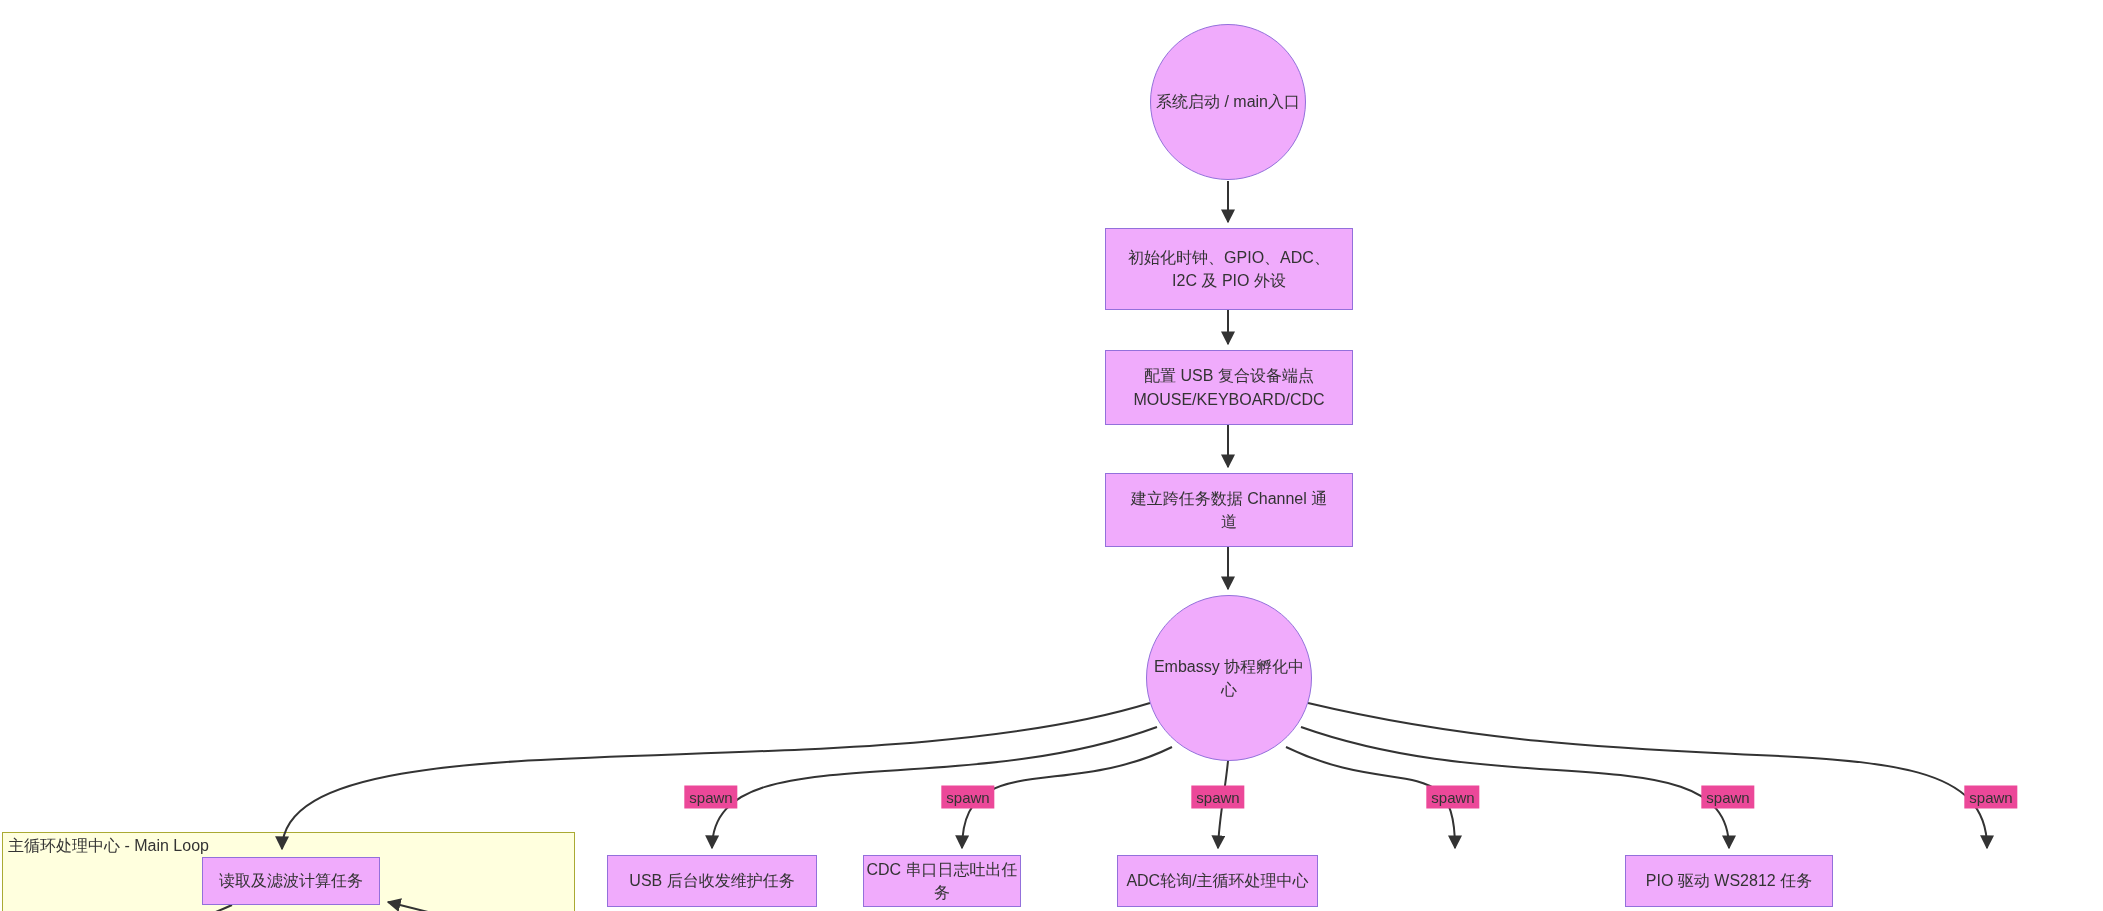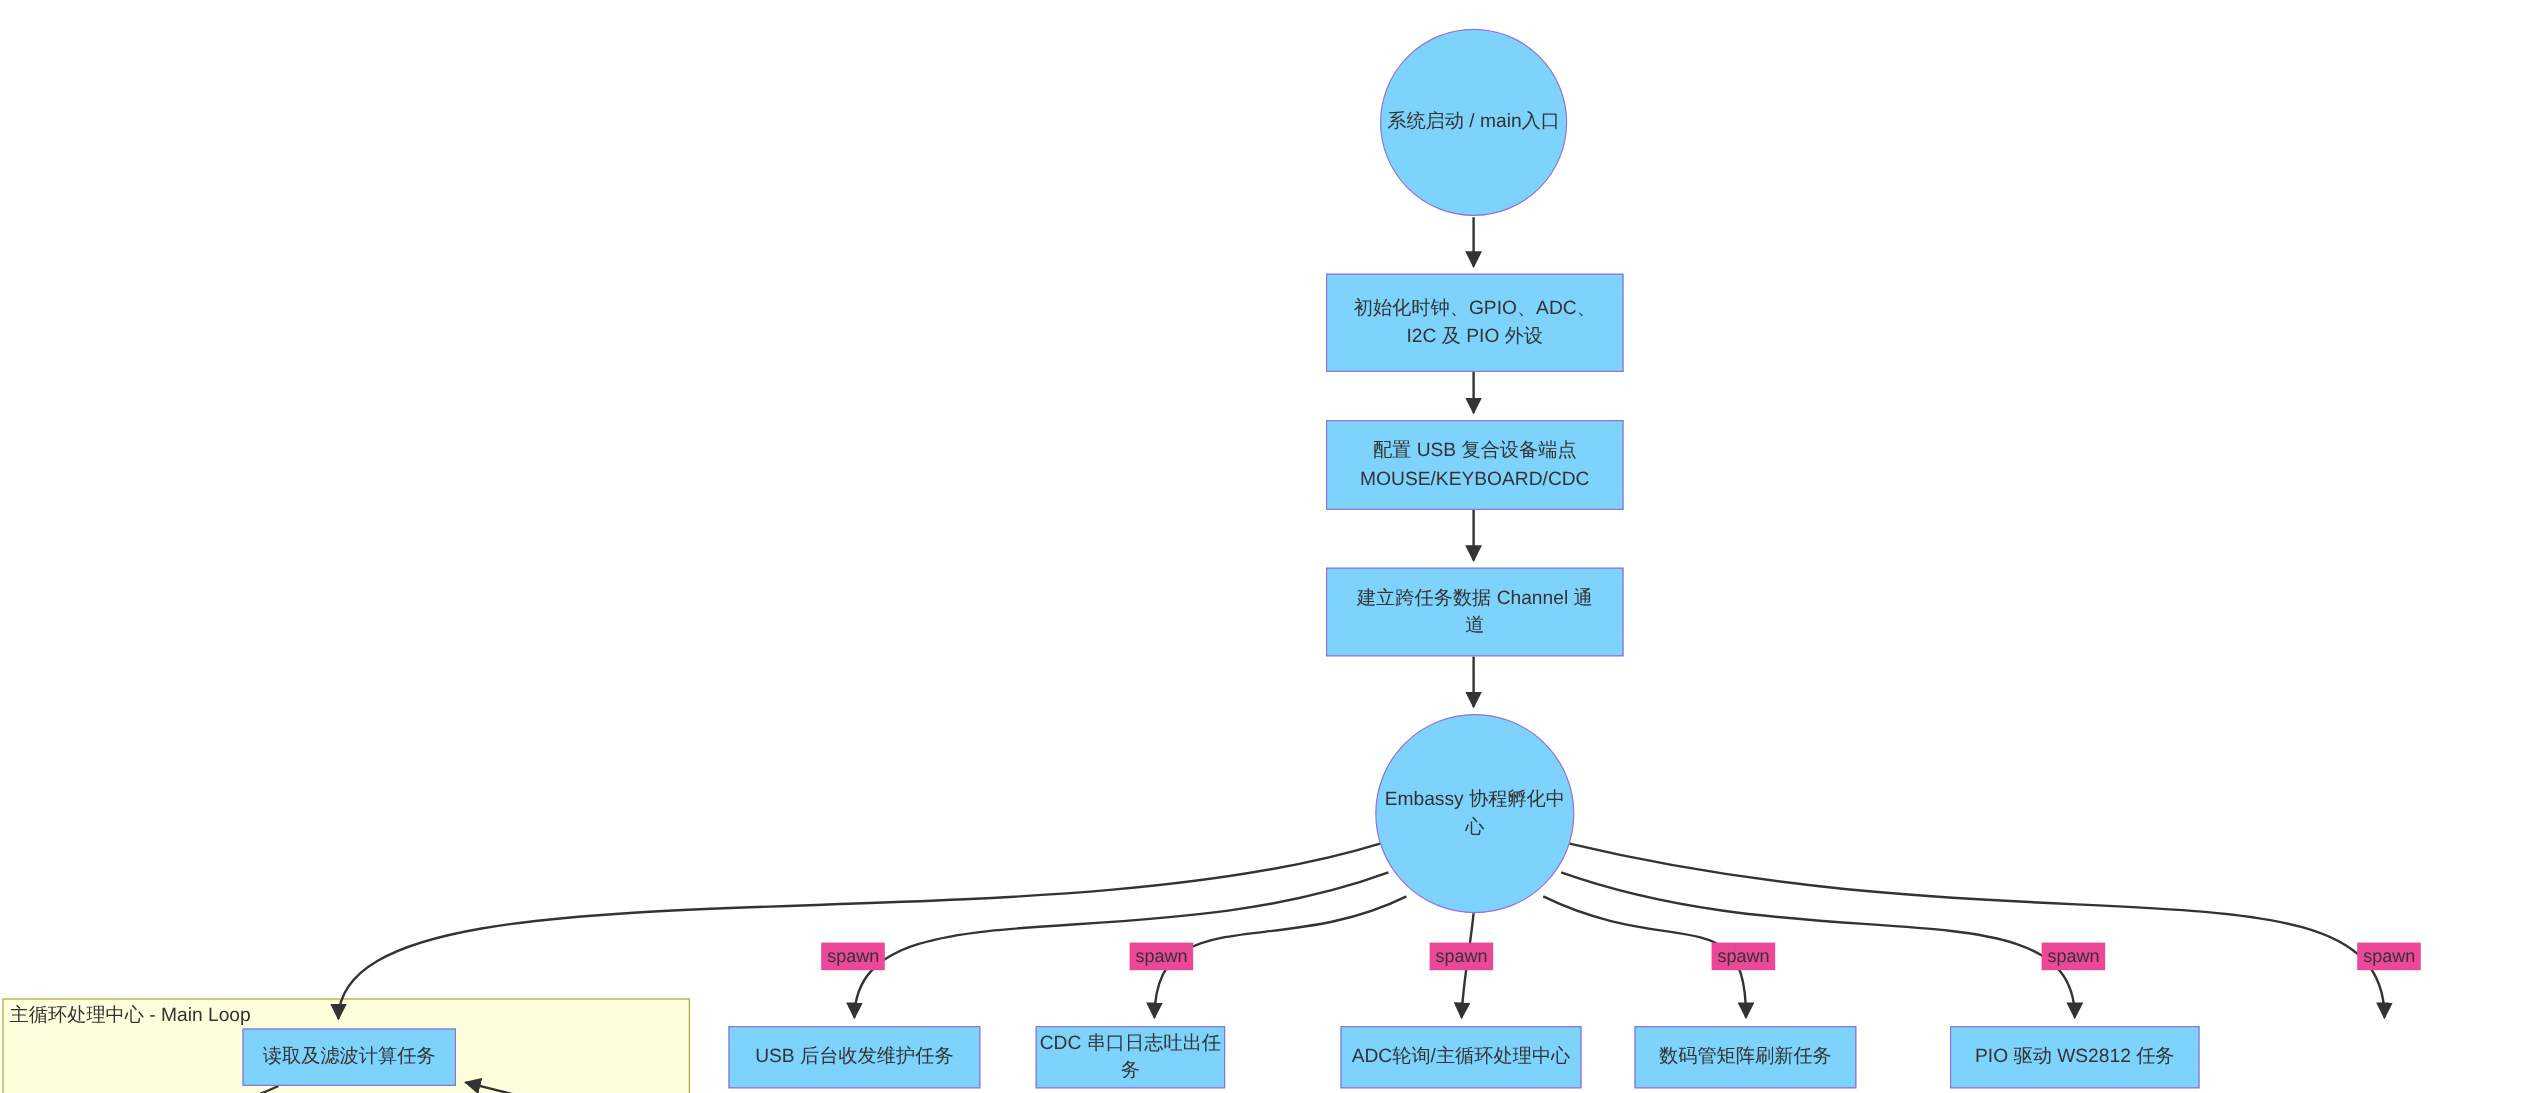"系统启动 / main入口" .node { background: #7dd3fc -> #f0abfc }
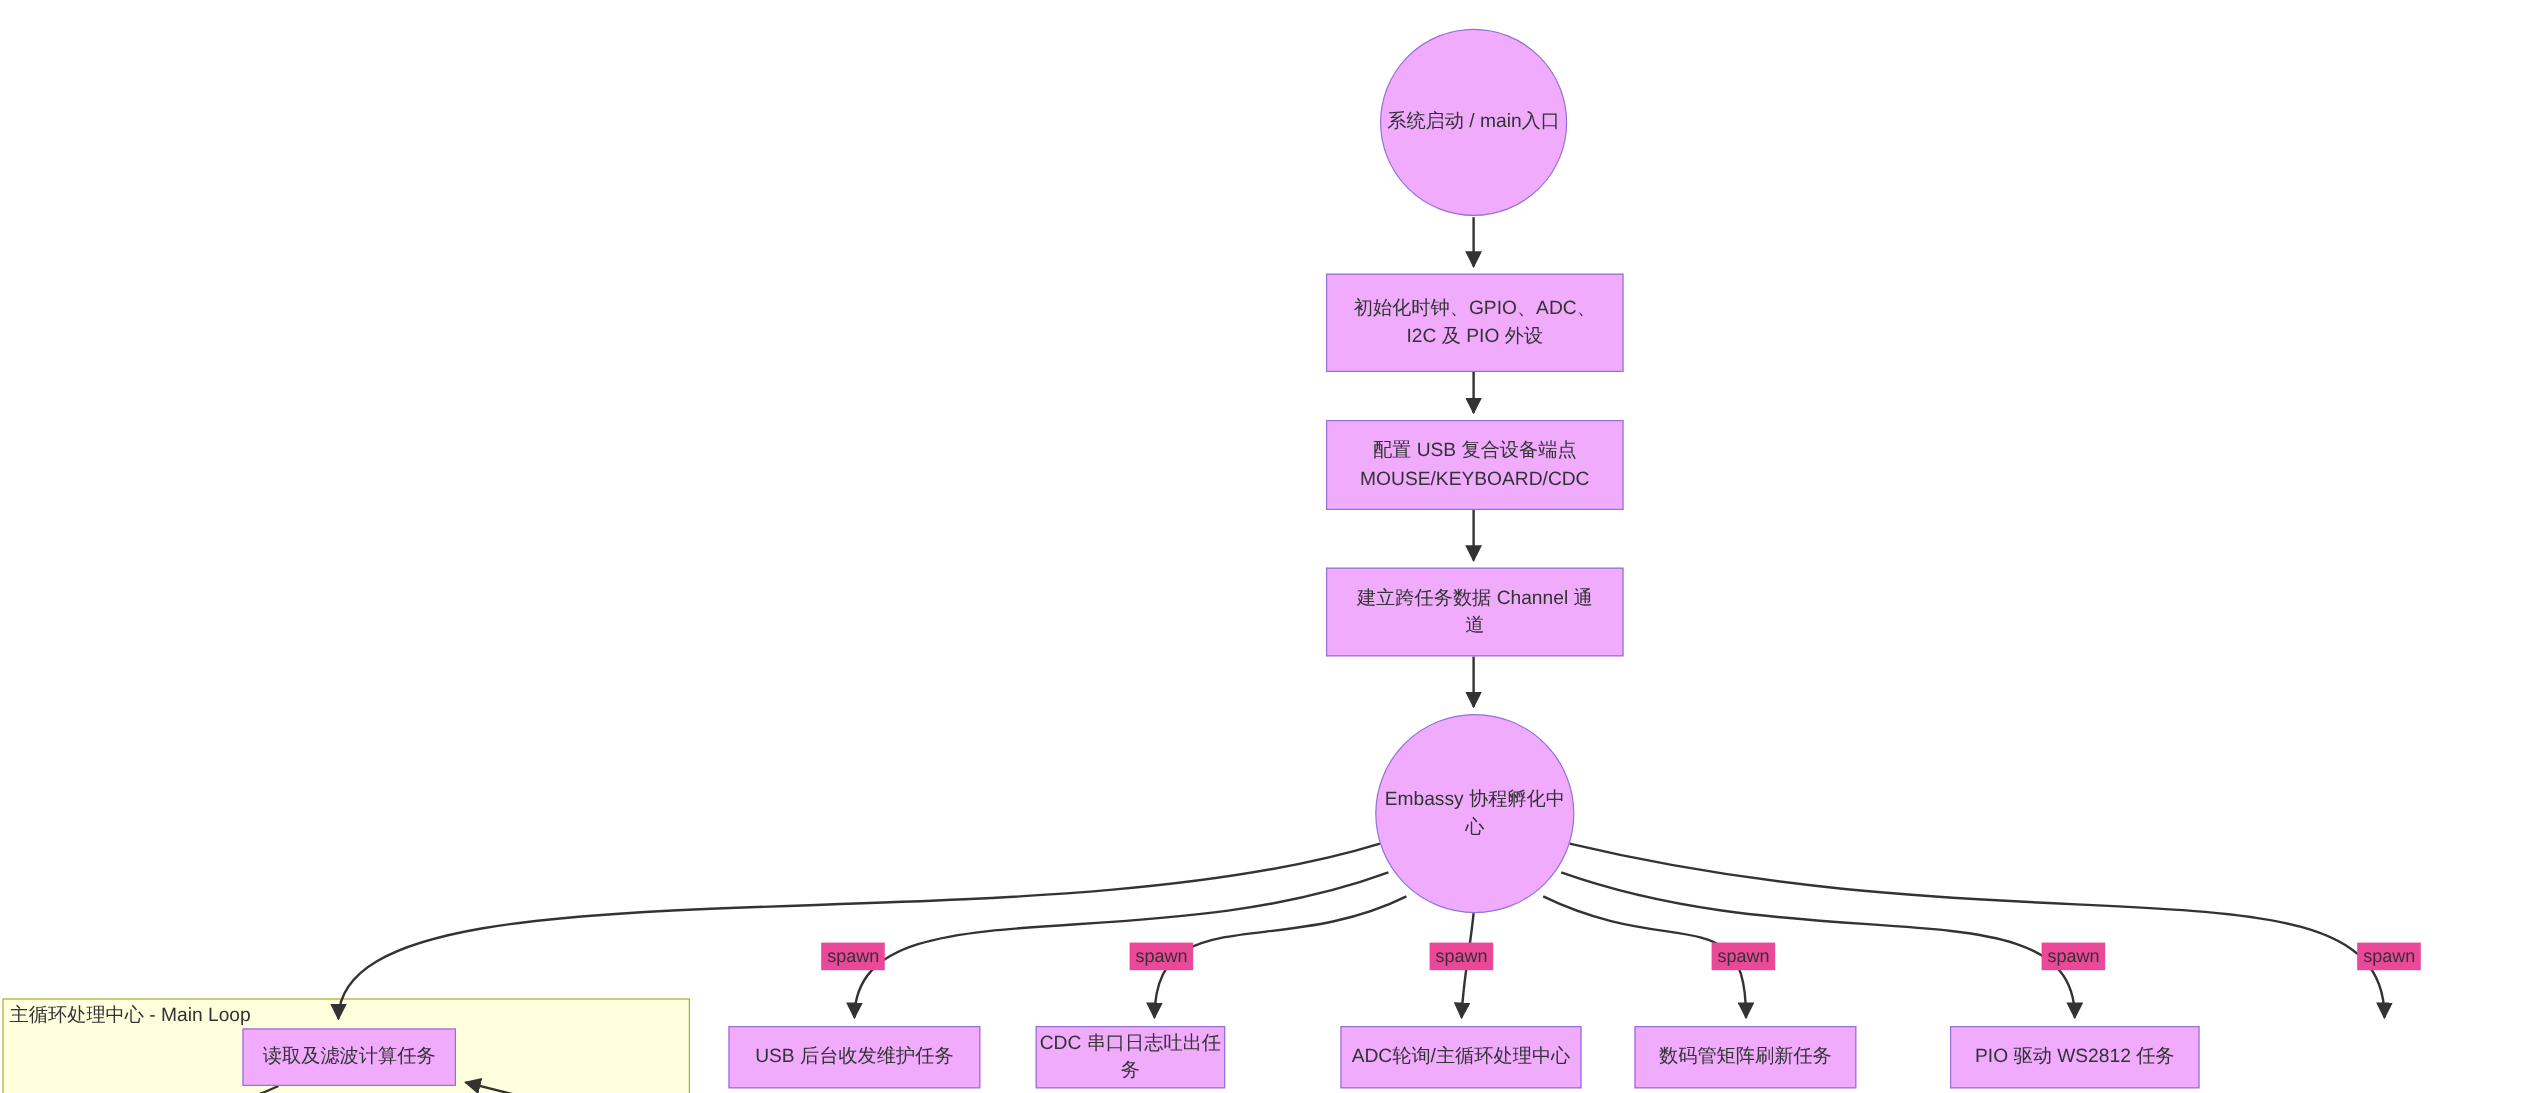"数码管矩阵刷新任务" div.node { html: <div> <span>数码管矩阵刷新任务</span> </div> -> none }
